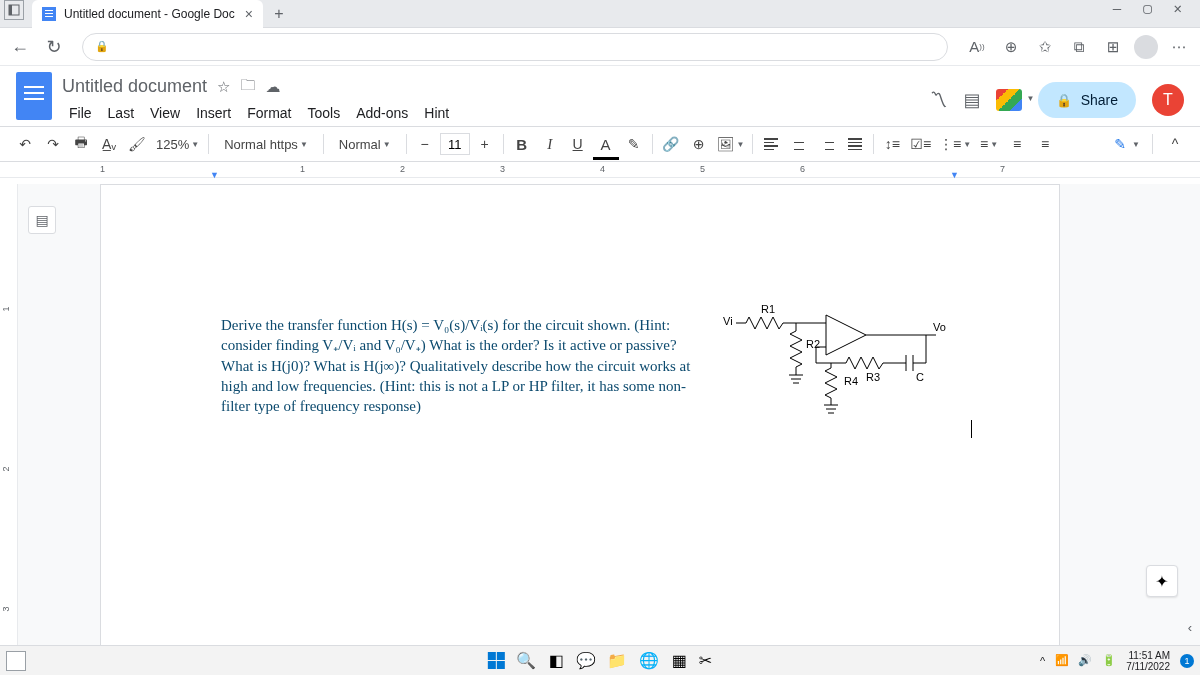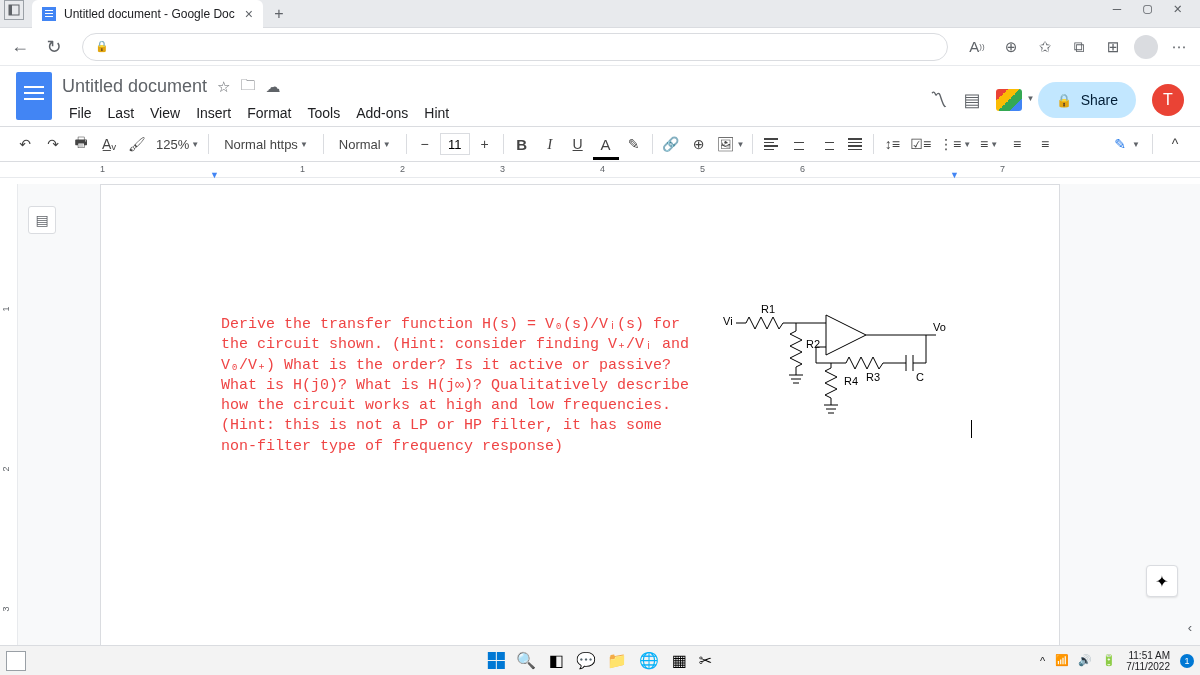"Derive the transfer function H(s)" .doc-content { color: #ef4444 -> #0c4a6e; font-family: Liberation Mono, monospace -> Liberation Serif, serif }
